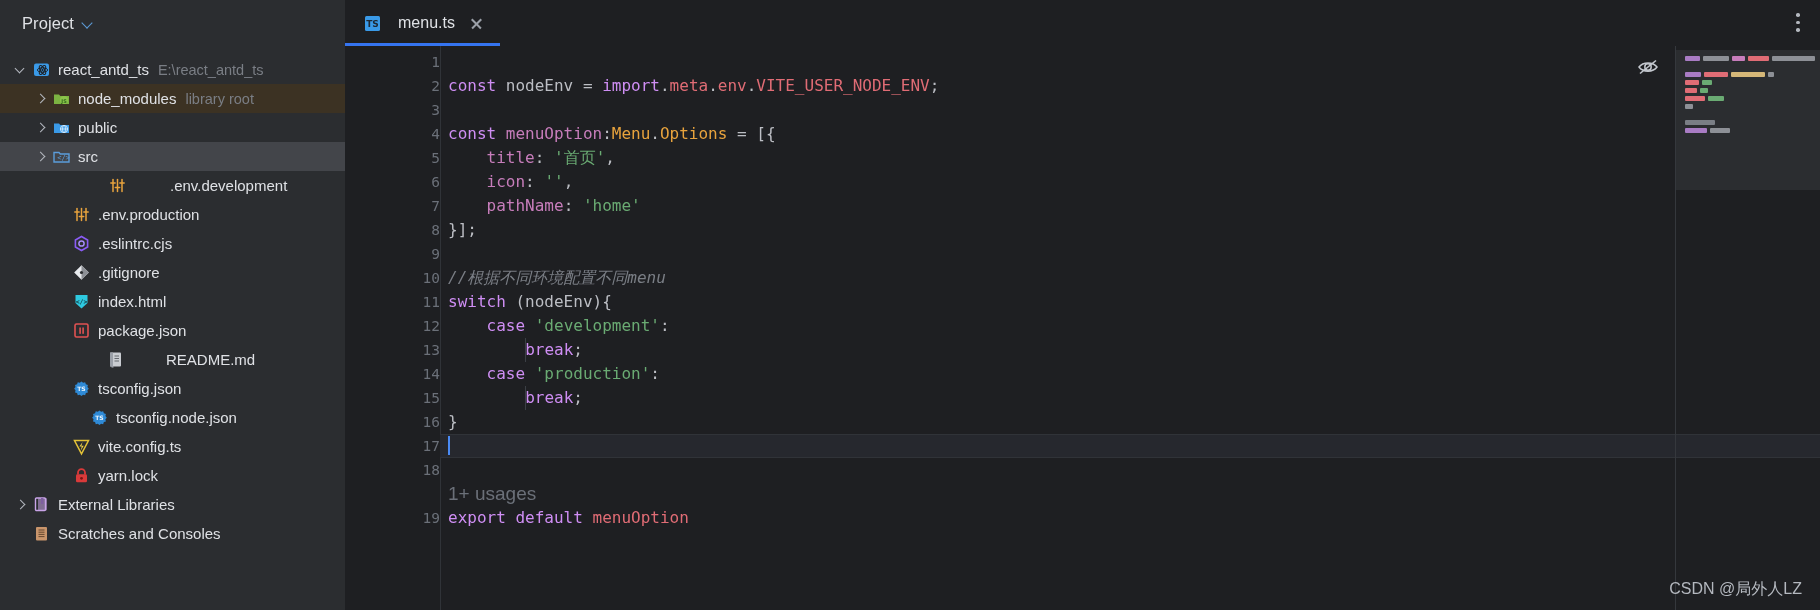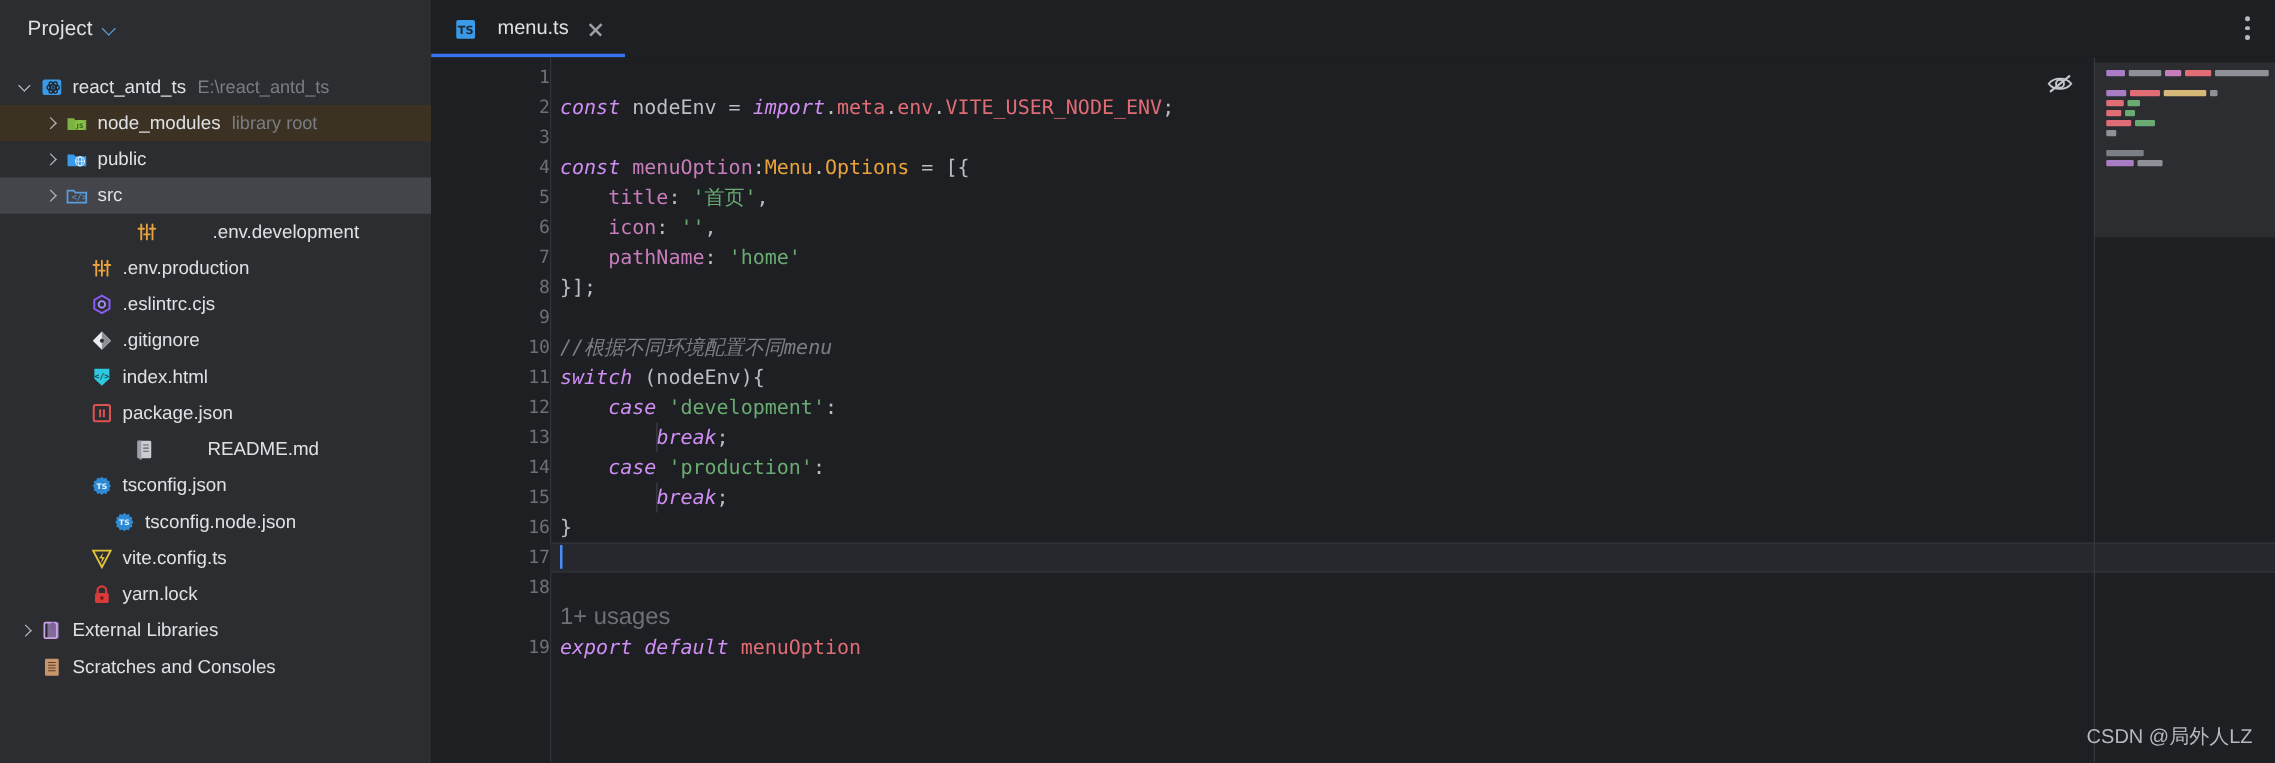"const" .kw { font-style: italic -> none }
